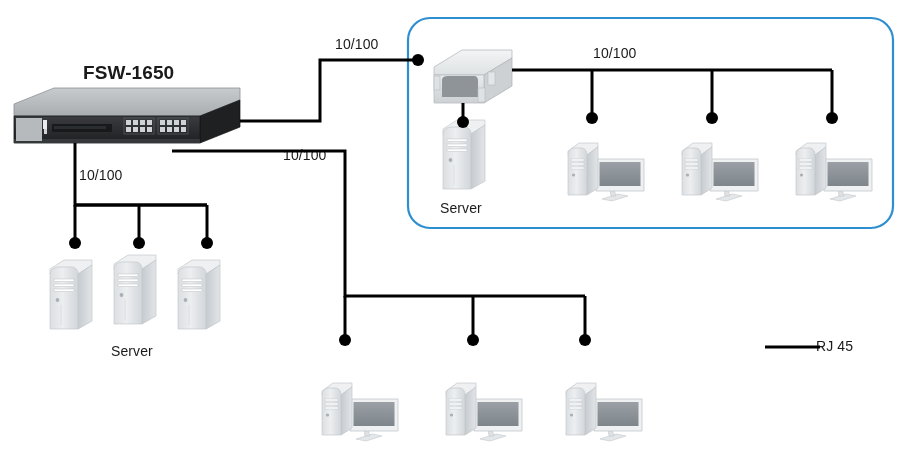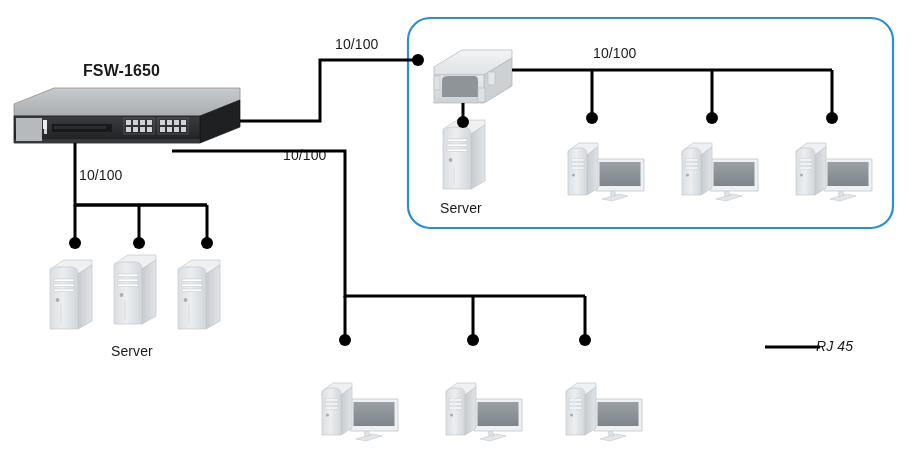"FSW-1650" .label.bold { font-size: 16px -> 19px }
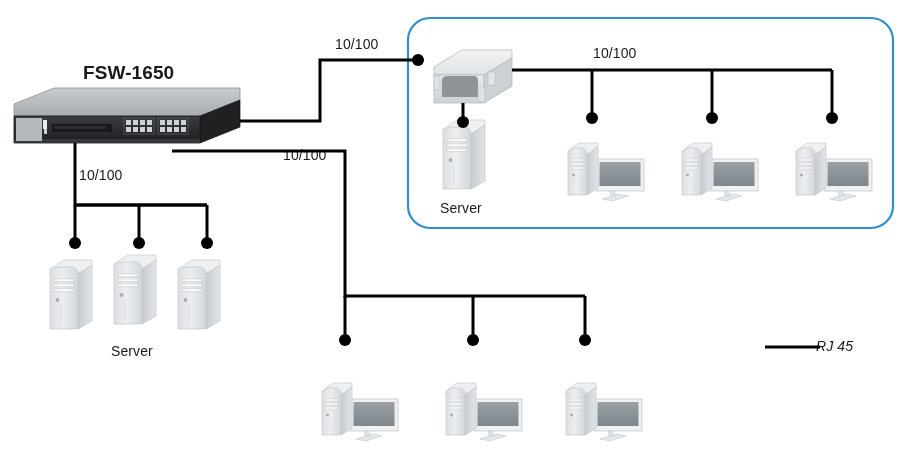"RJ 45" div.label { font-style: italic -> none }
